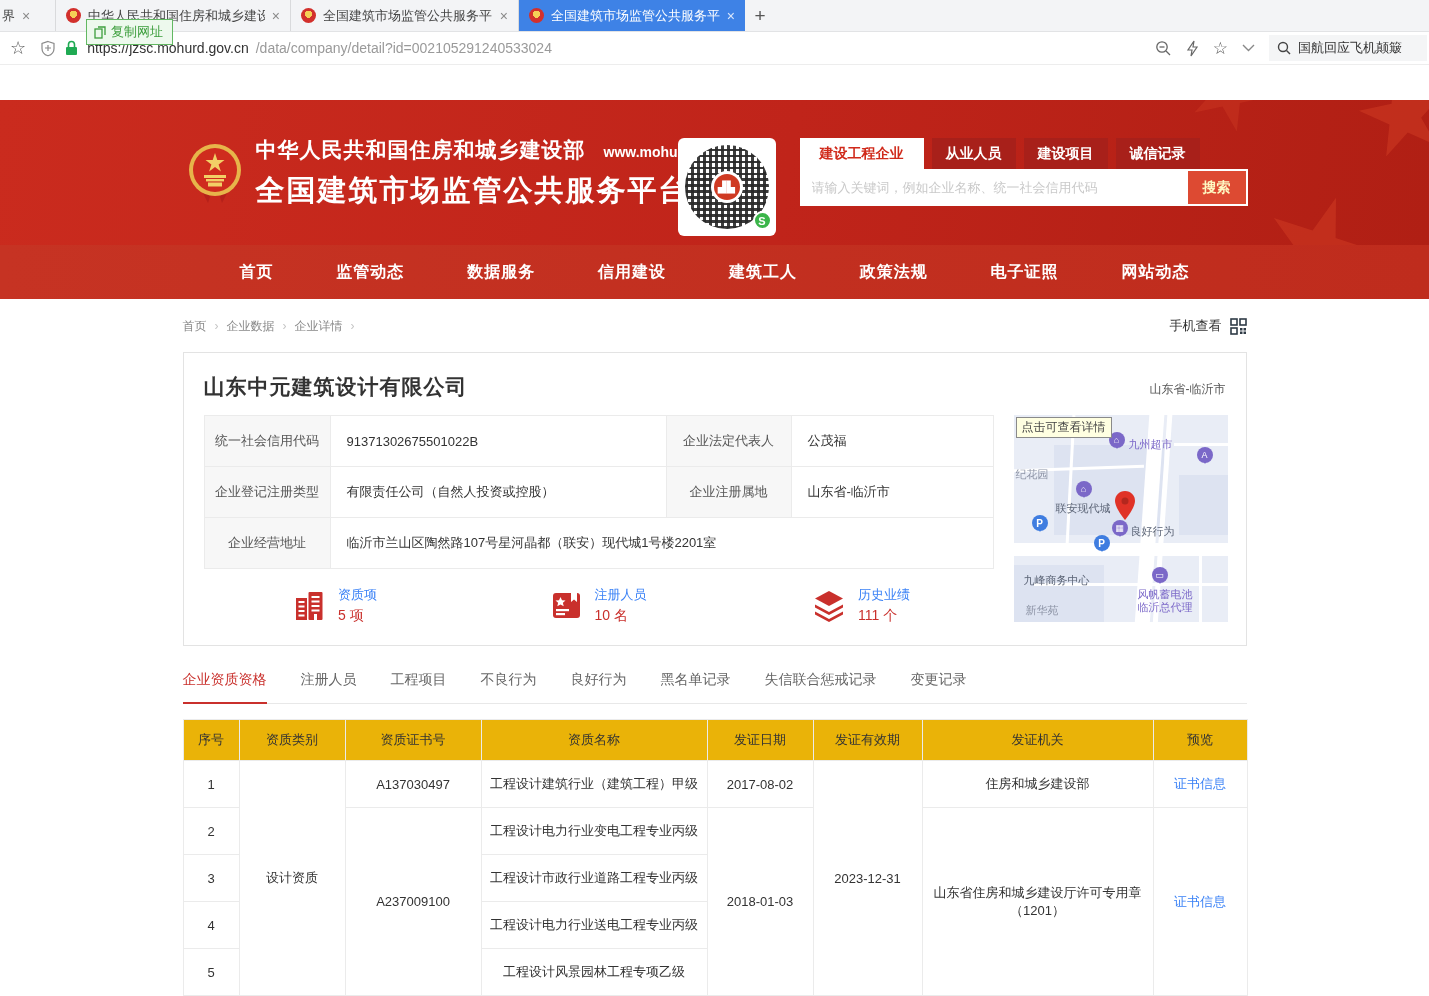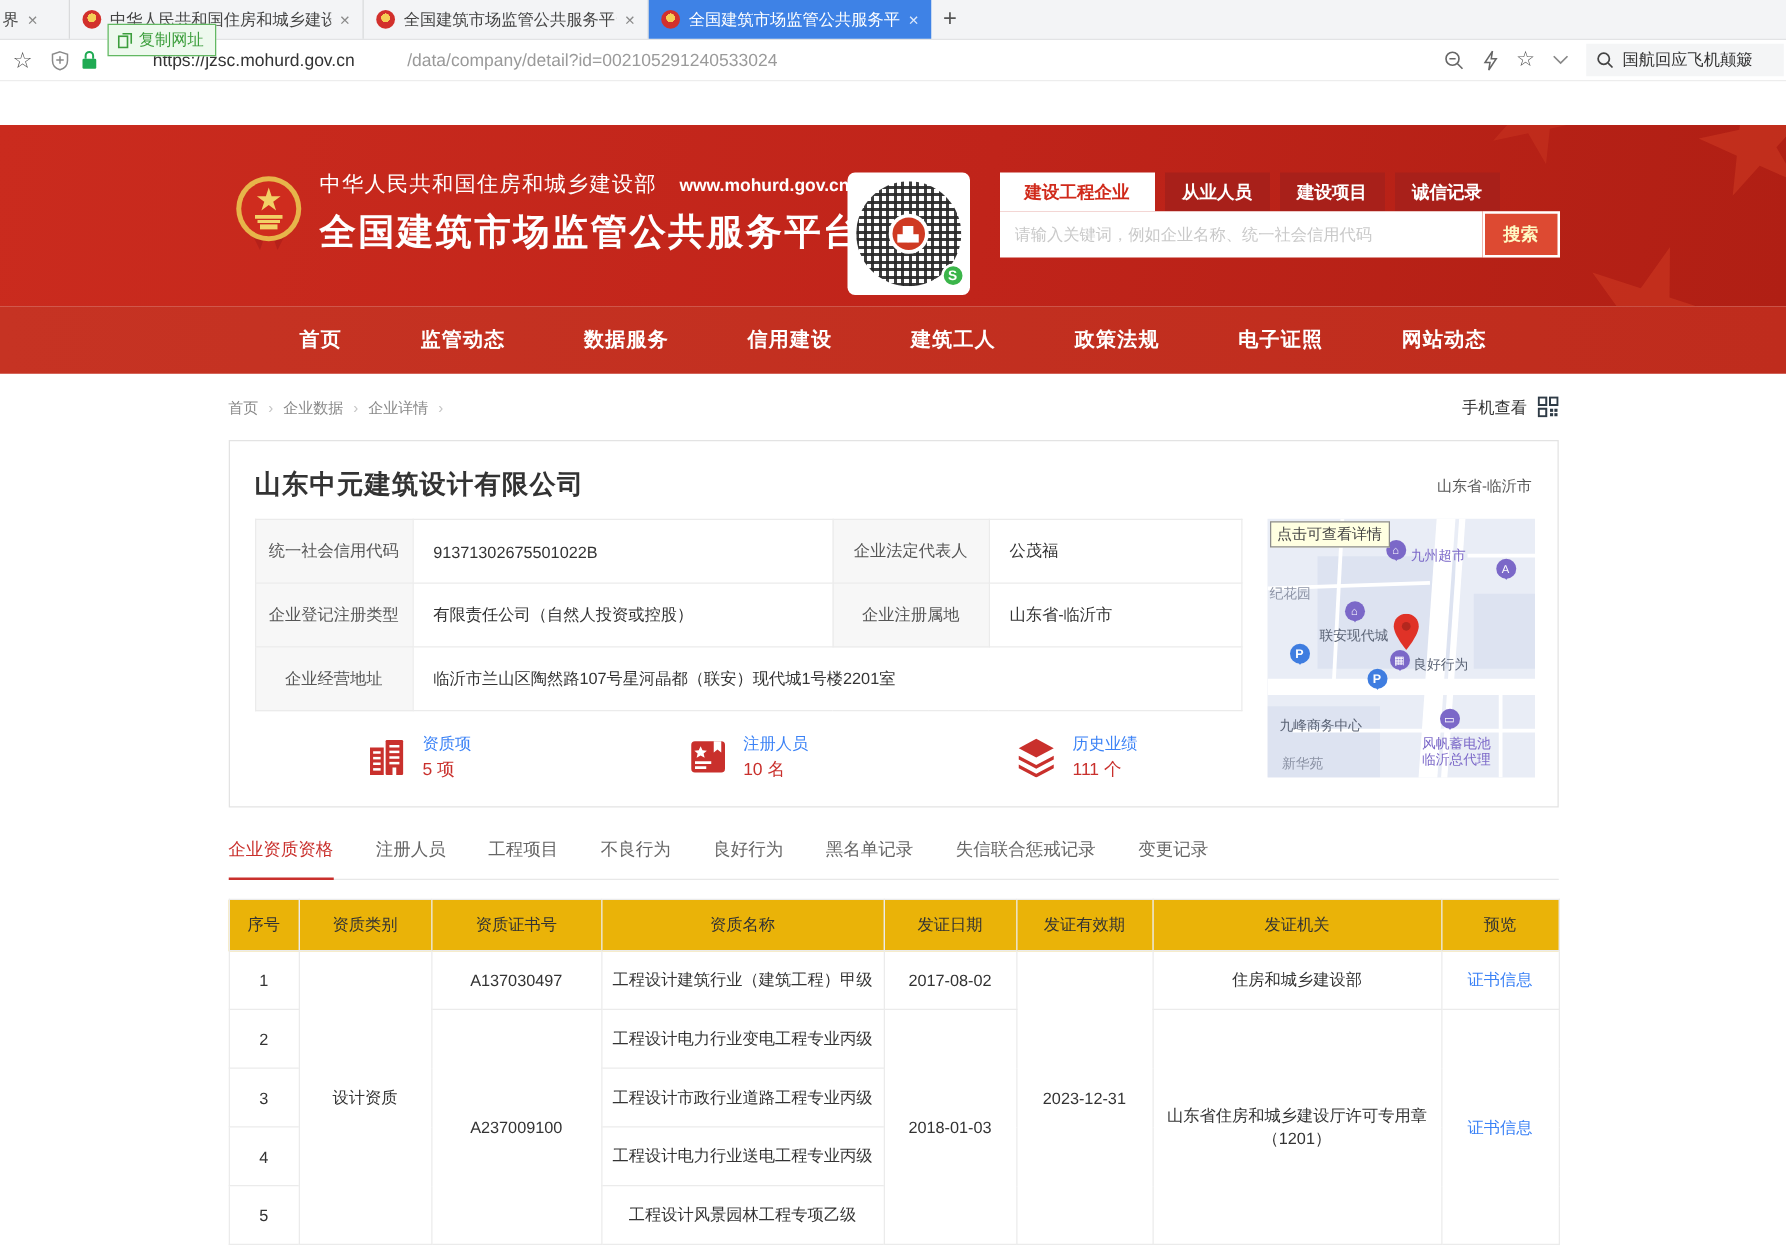"https://jzsc.mohurd.gov.cn" .url-text { margin-left: 35px -> none }
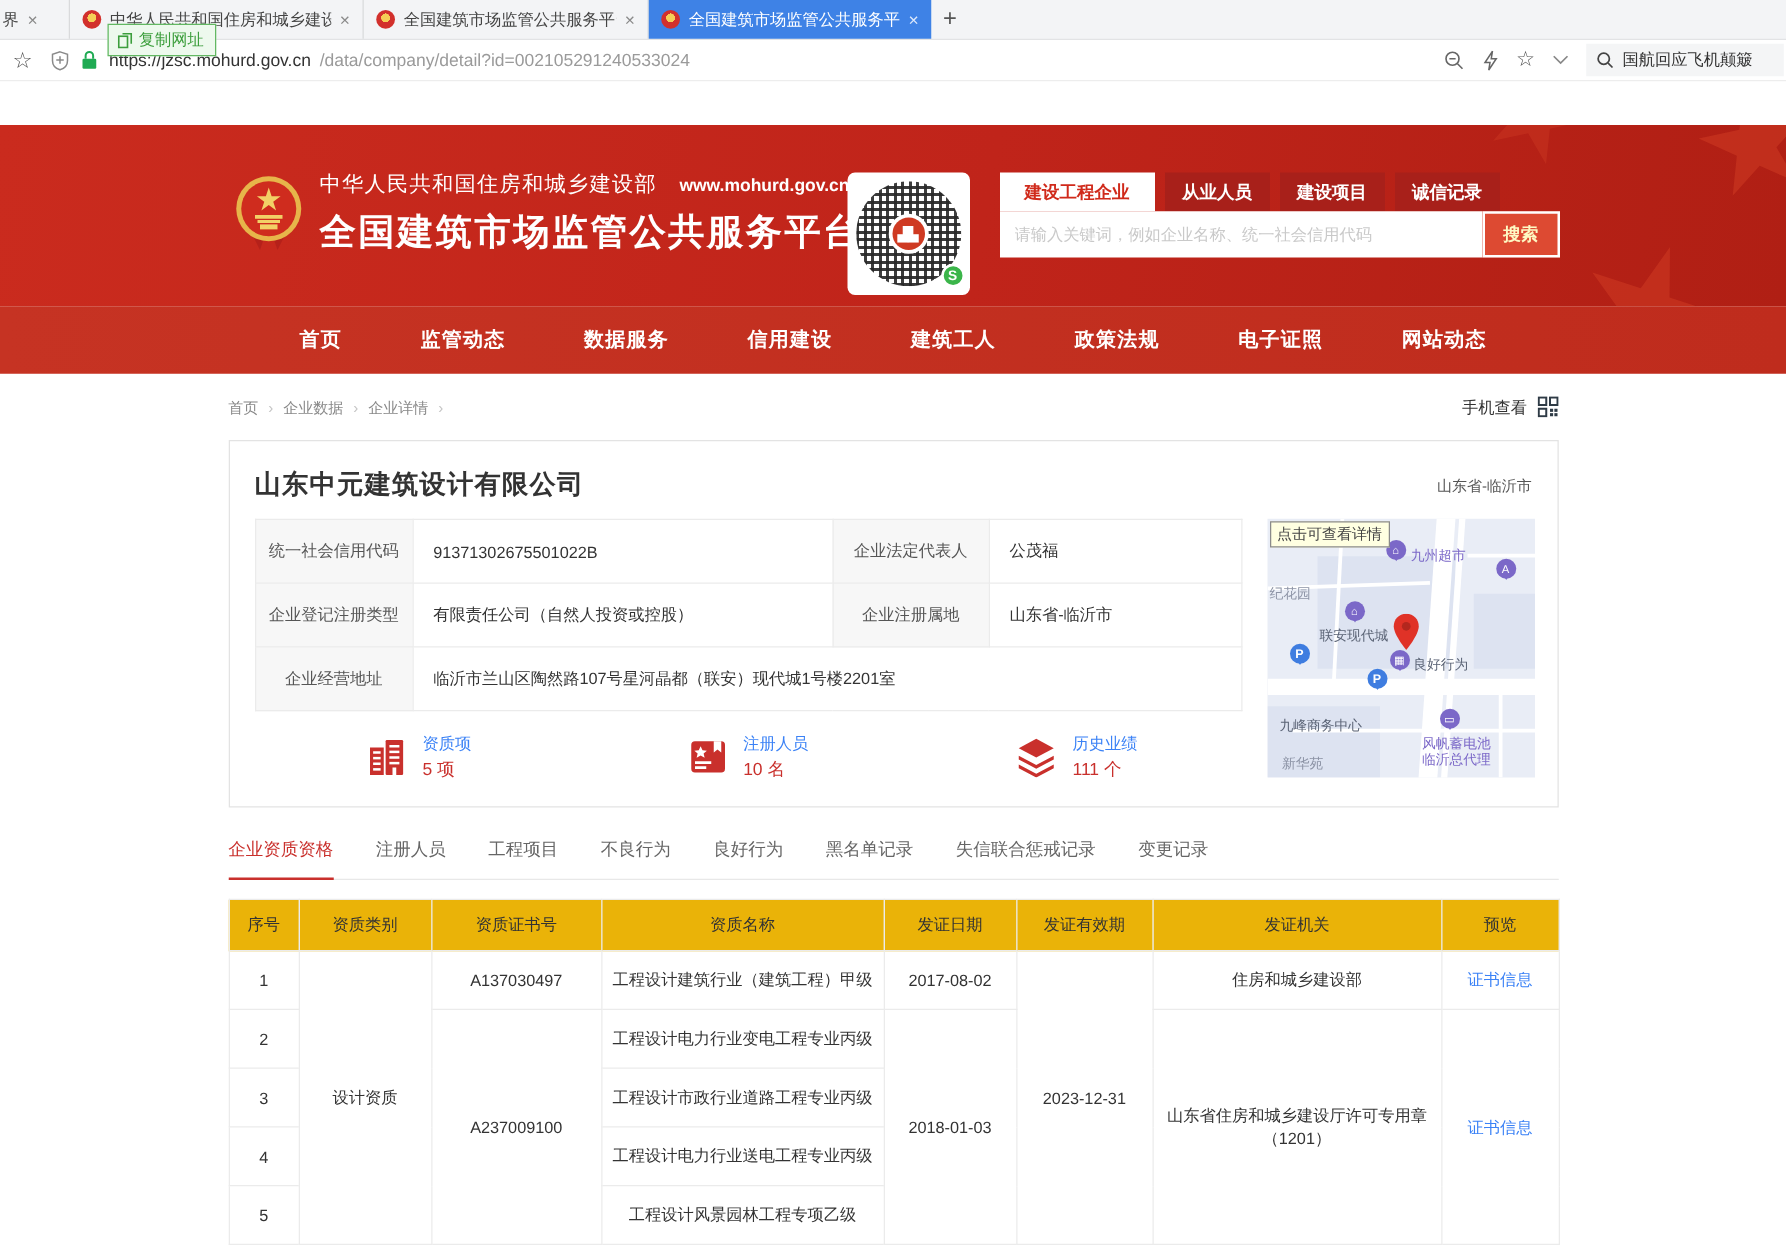"中华人民共和国住房和城乡建设部" .ministry { font-size: 17px -> 21px; font-weight: normal -> bold }
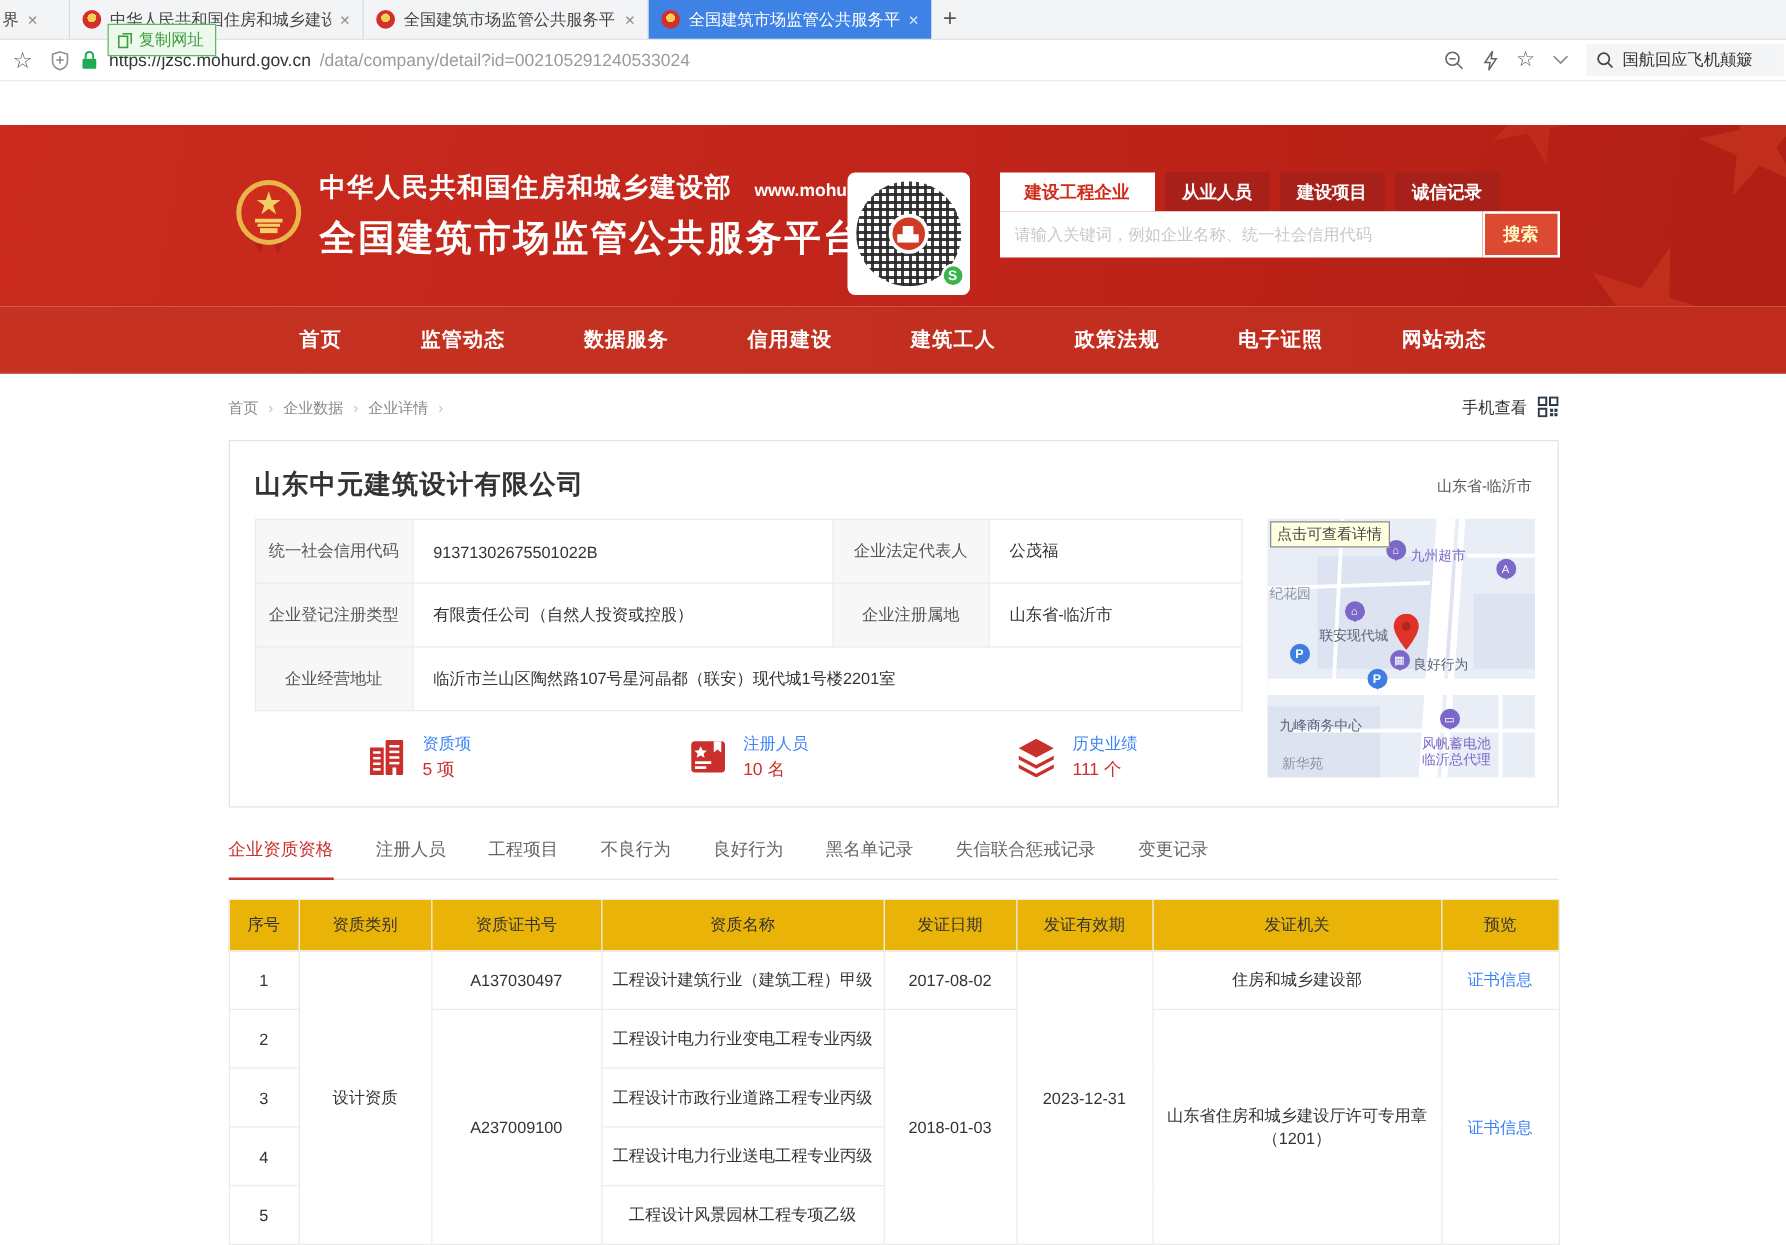"手机查看" .mobile-view { align-items: flex-start -> flex-end }
